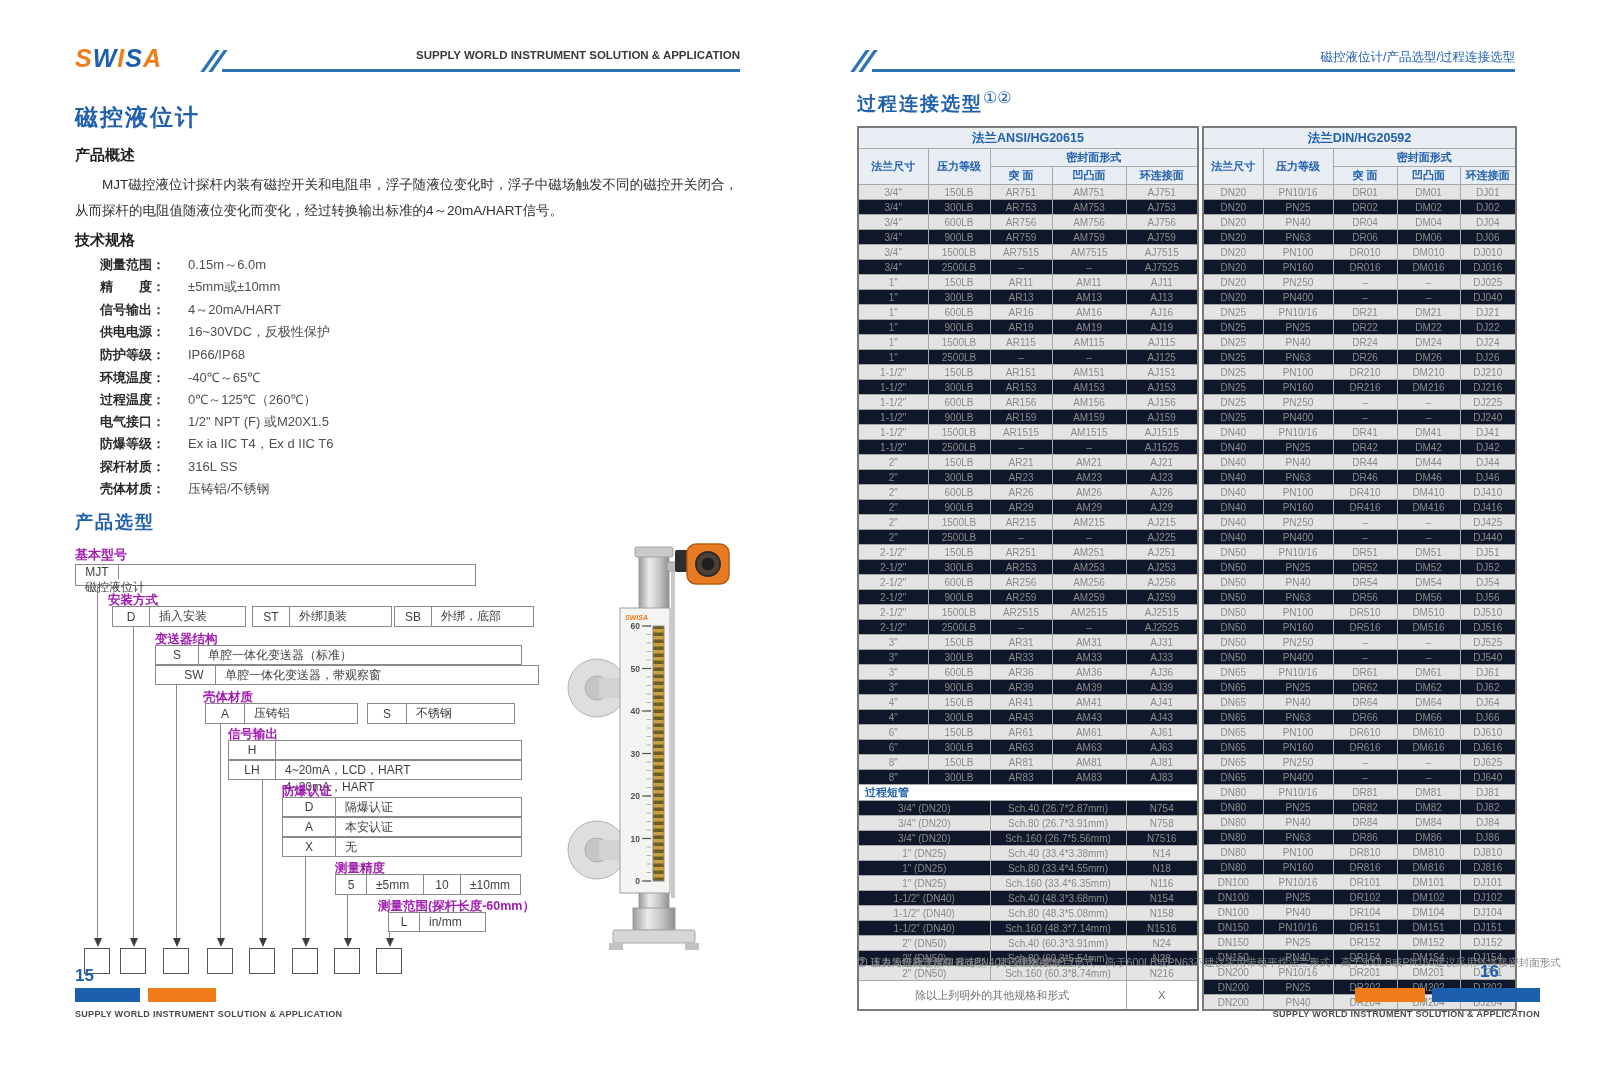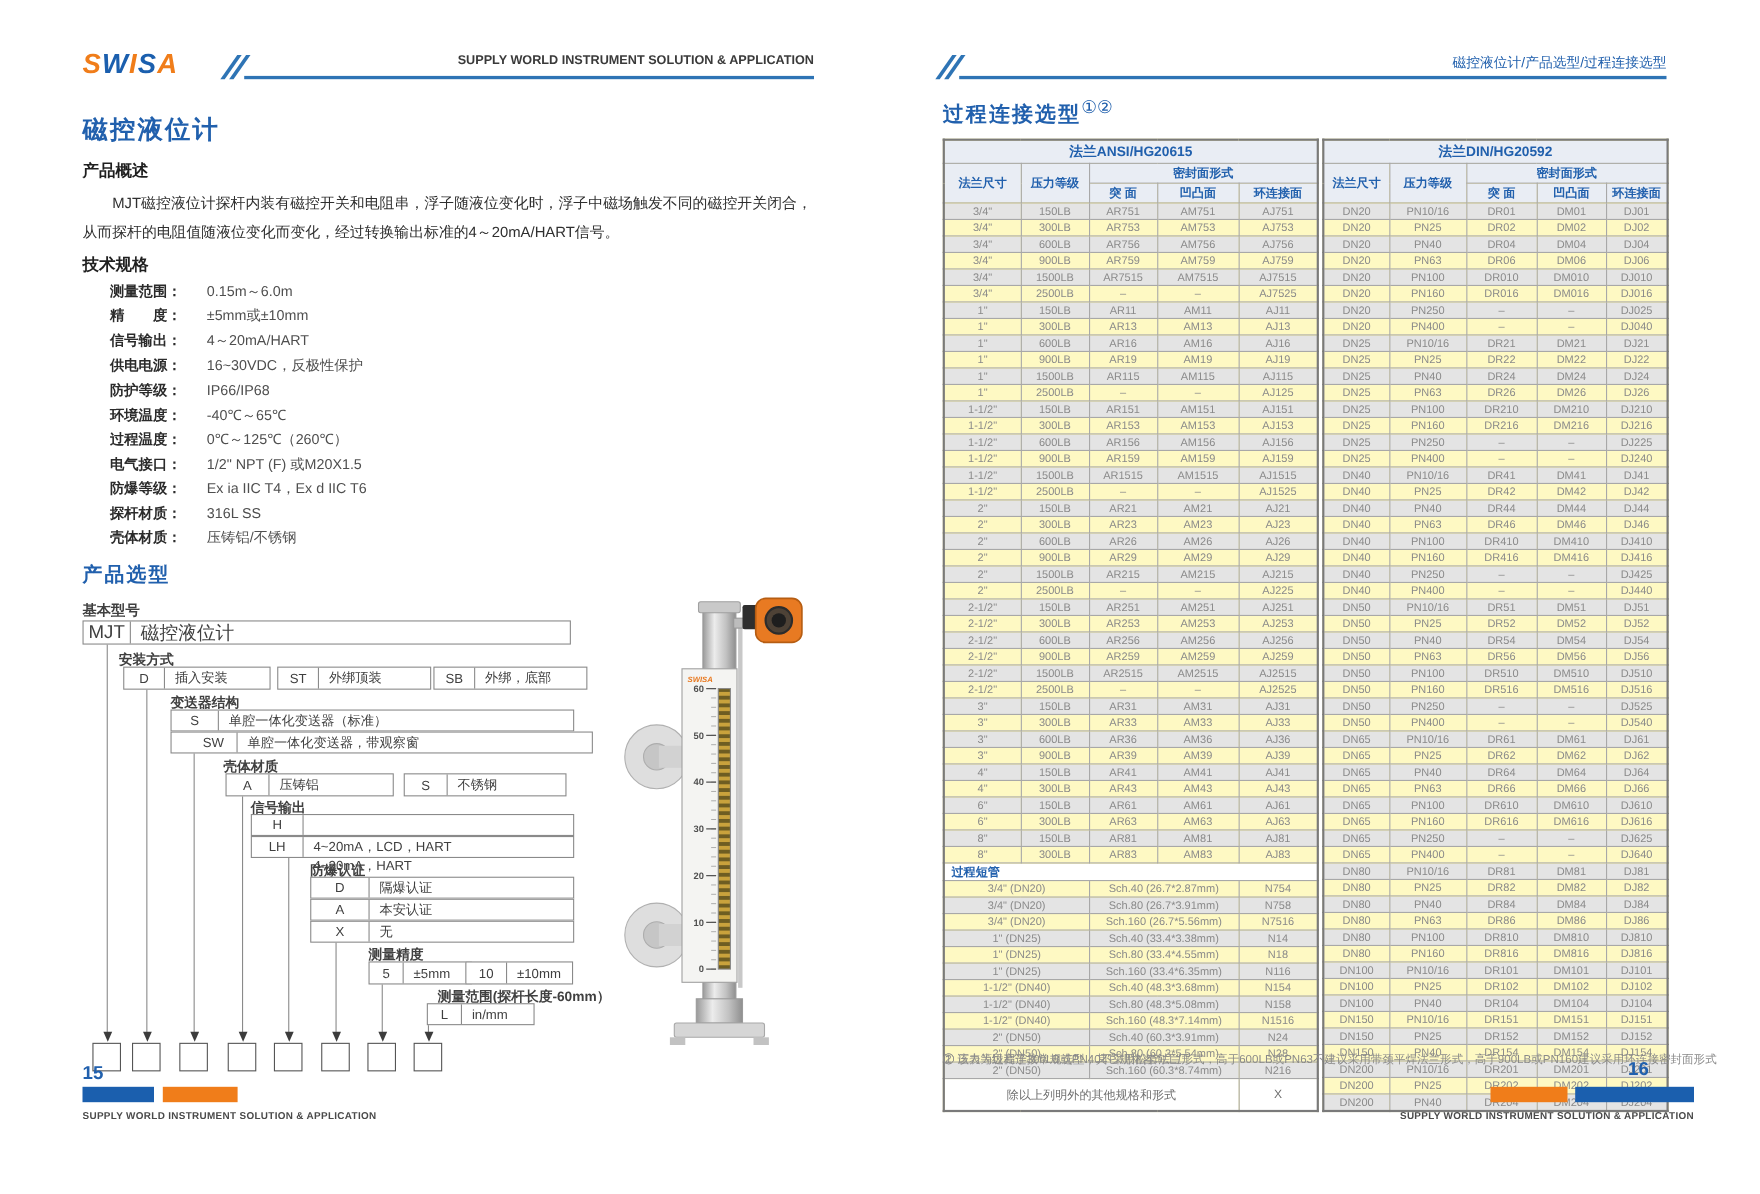"法兰ANSI/HG20615" .ptable { background: #fef9c3 -> #0f172a }
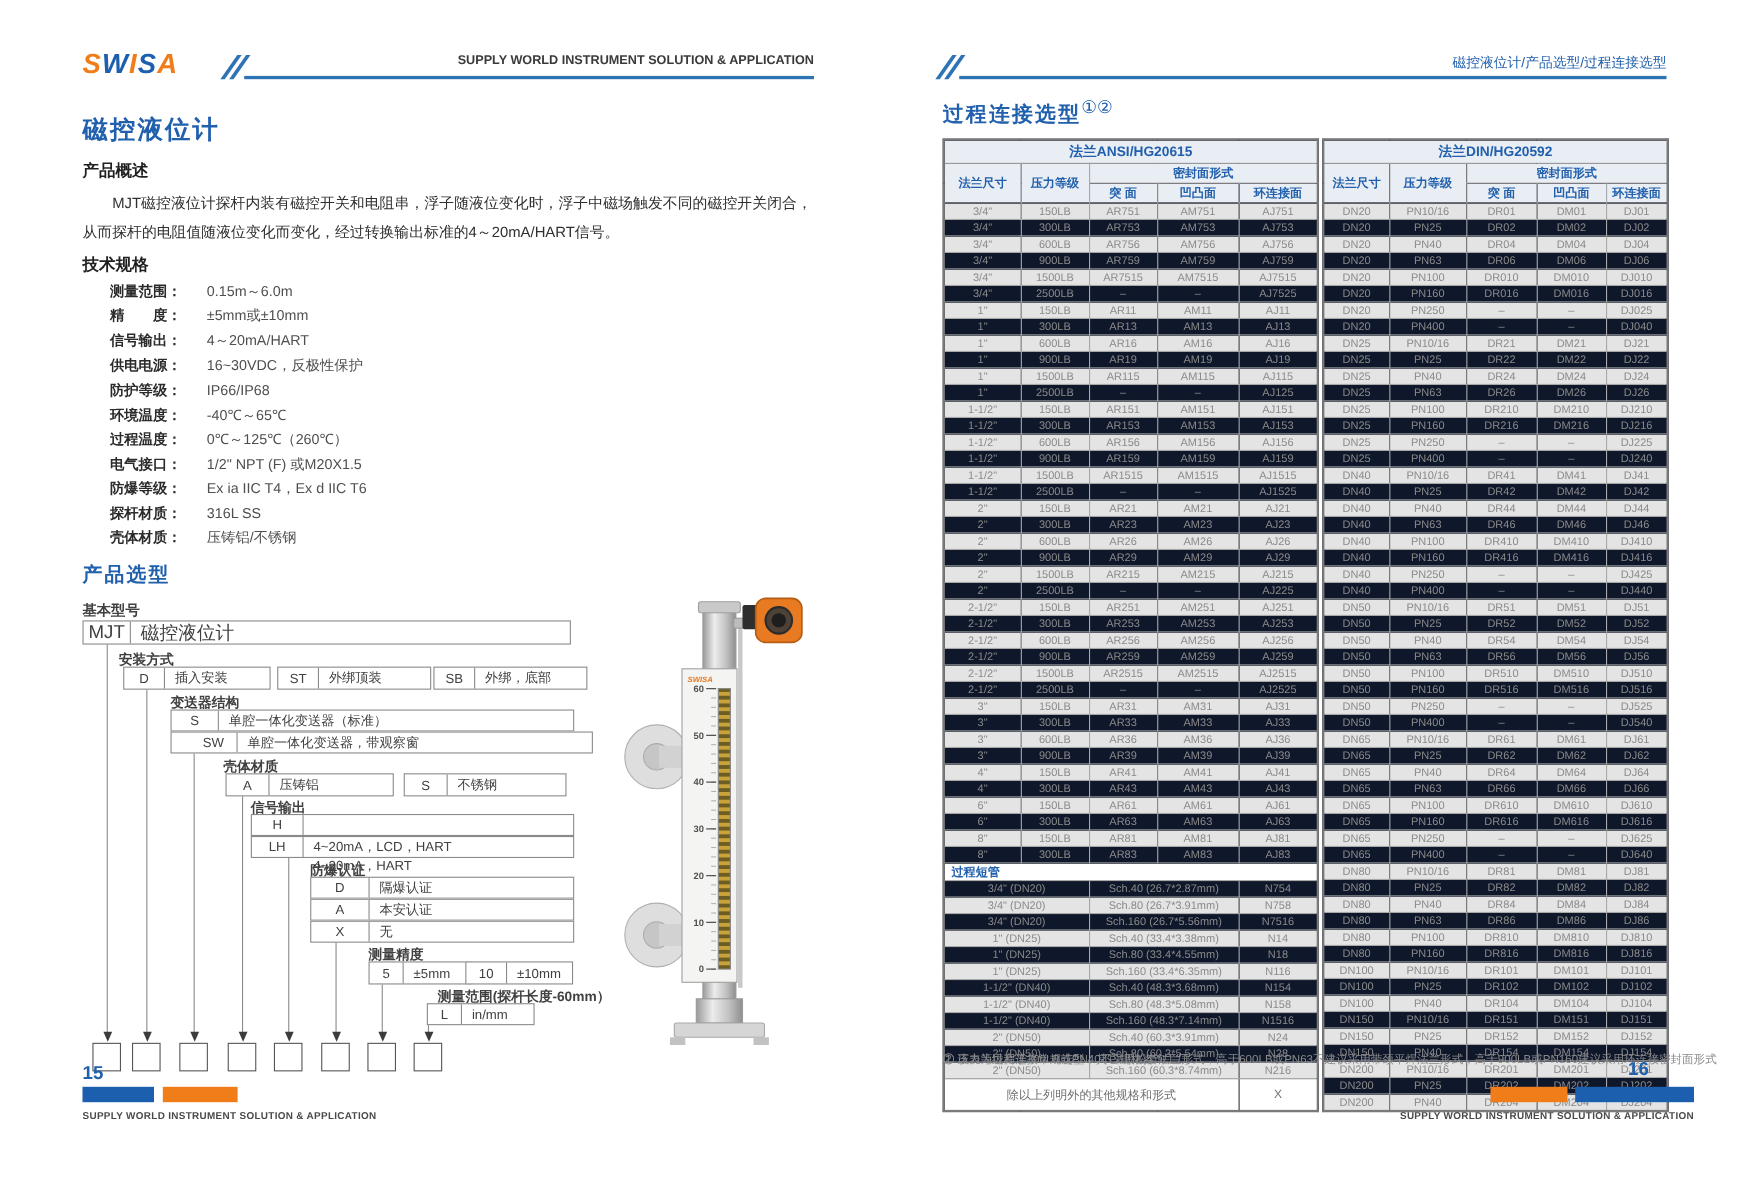"基本型号" .mlabel { color: #404040 -> #a21caf }
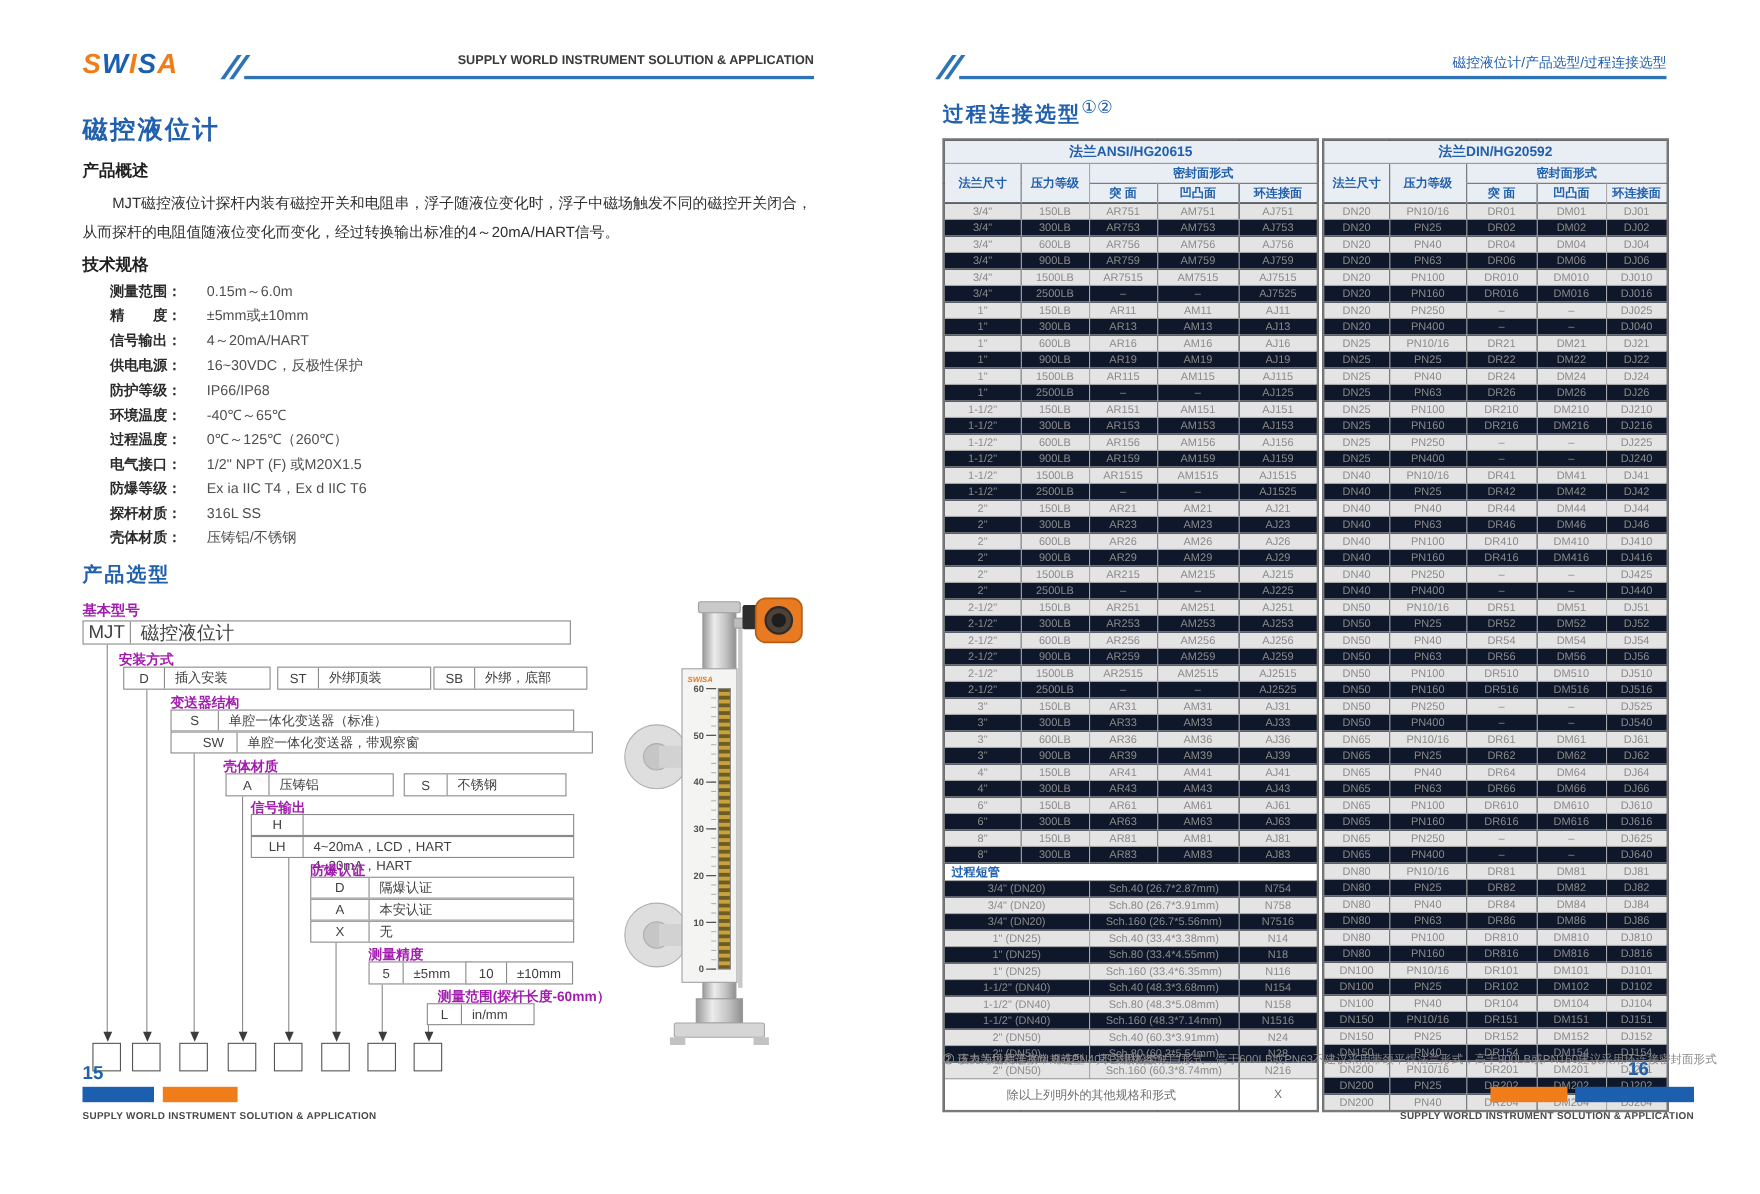"MJT" div.mbox { flex-direction: none -> column; font-size: 17px -> 12px }
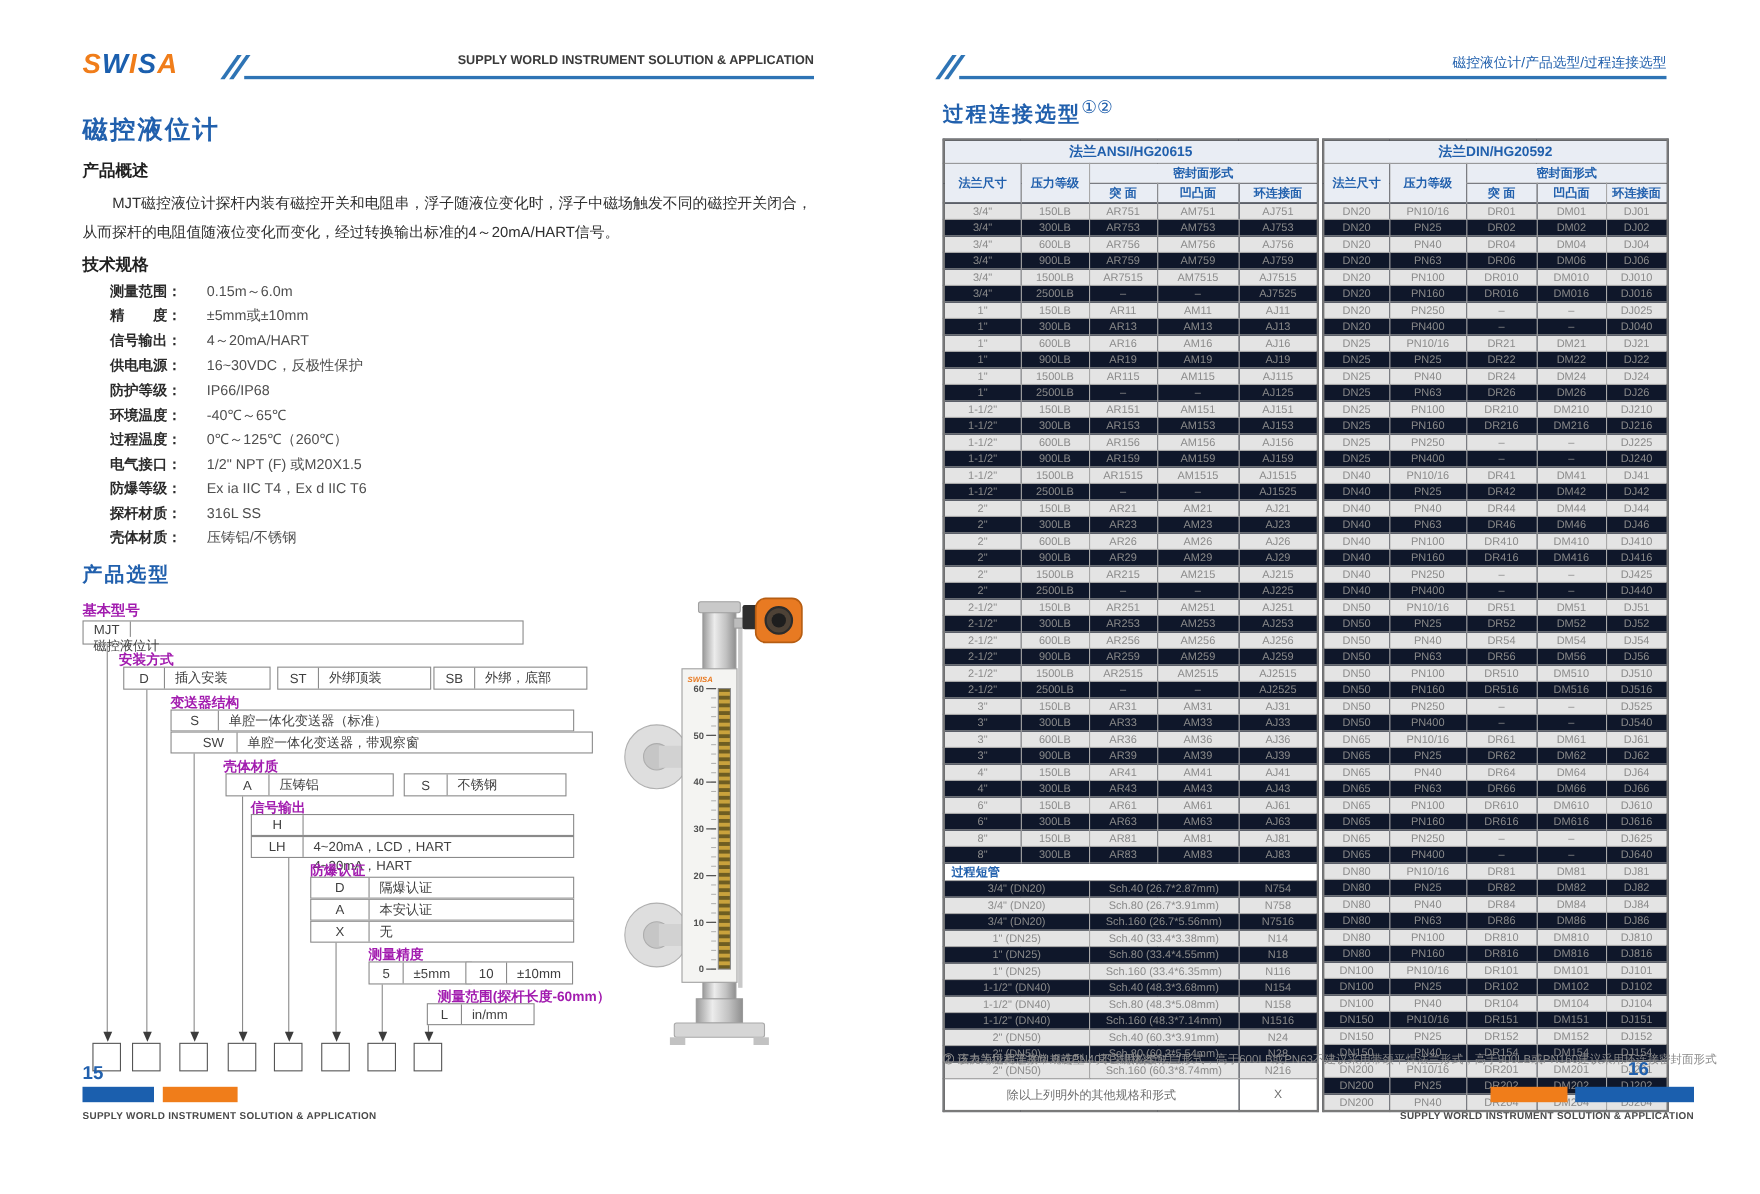"测量范围(探杆长度-60mm）" div.mlabel { left: 398px -> 378px }
